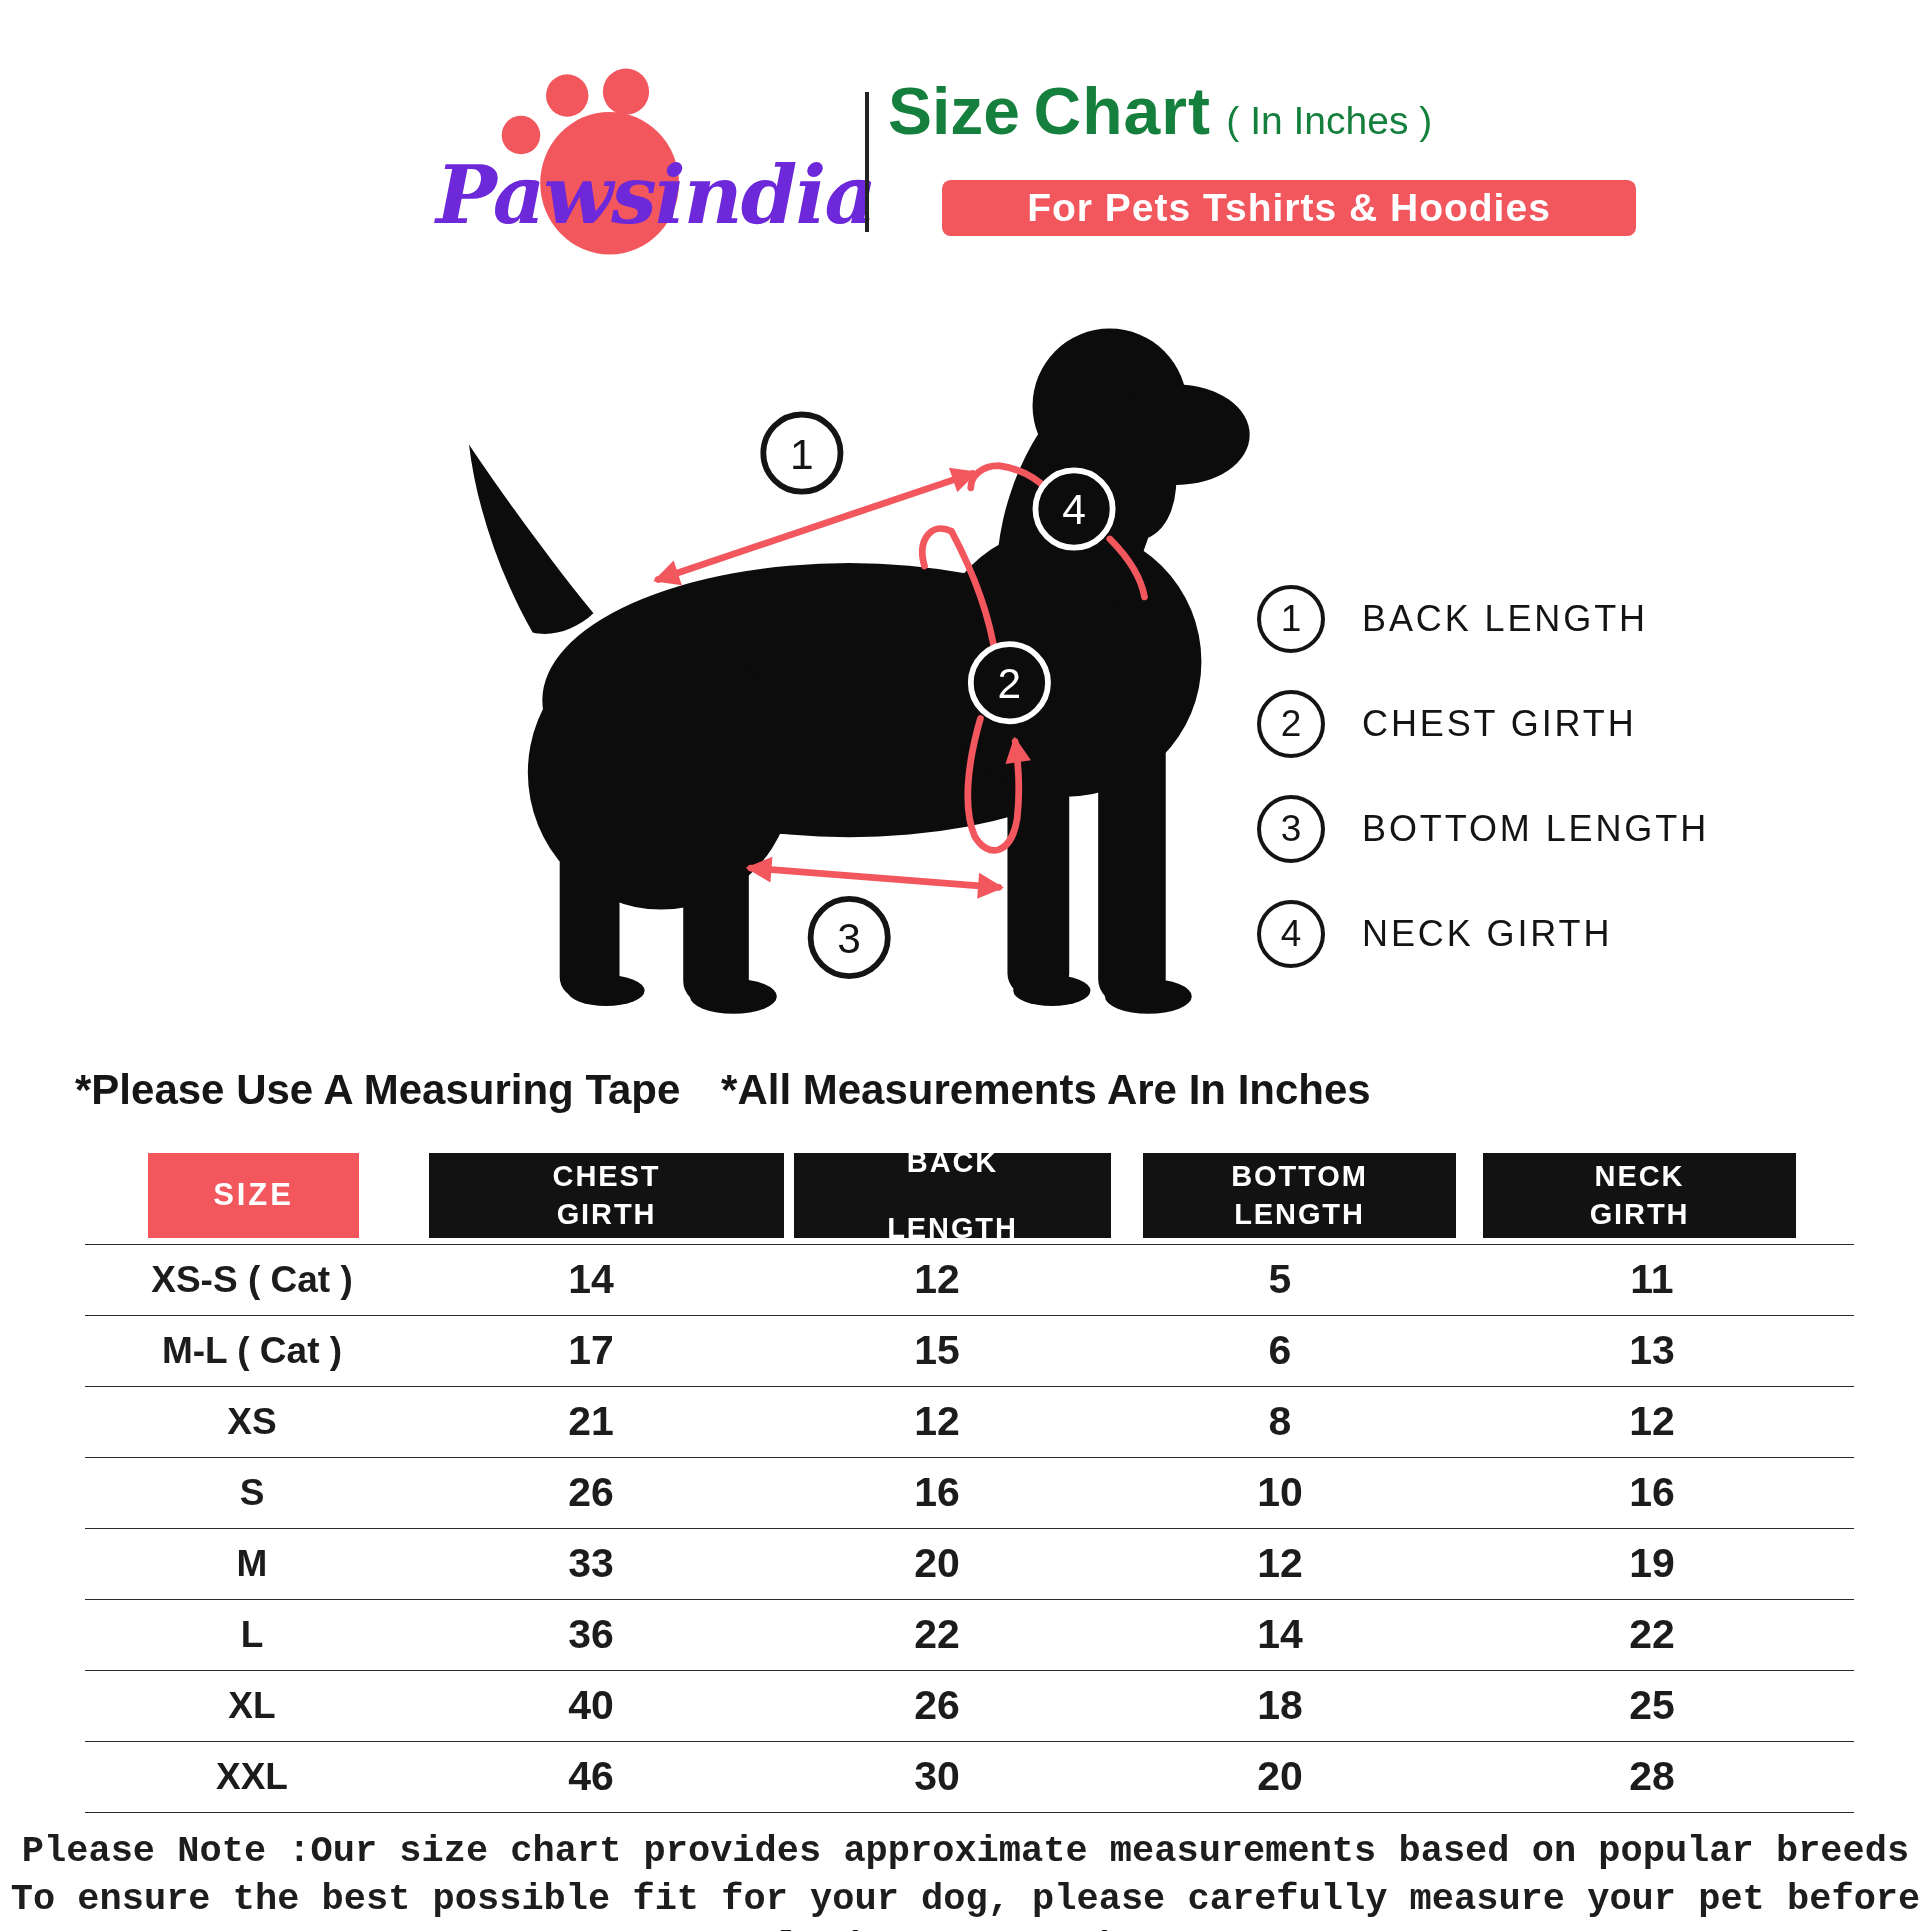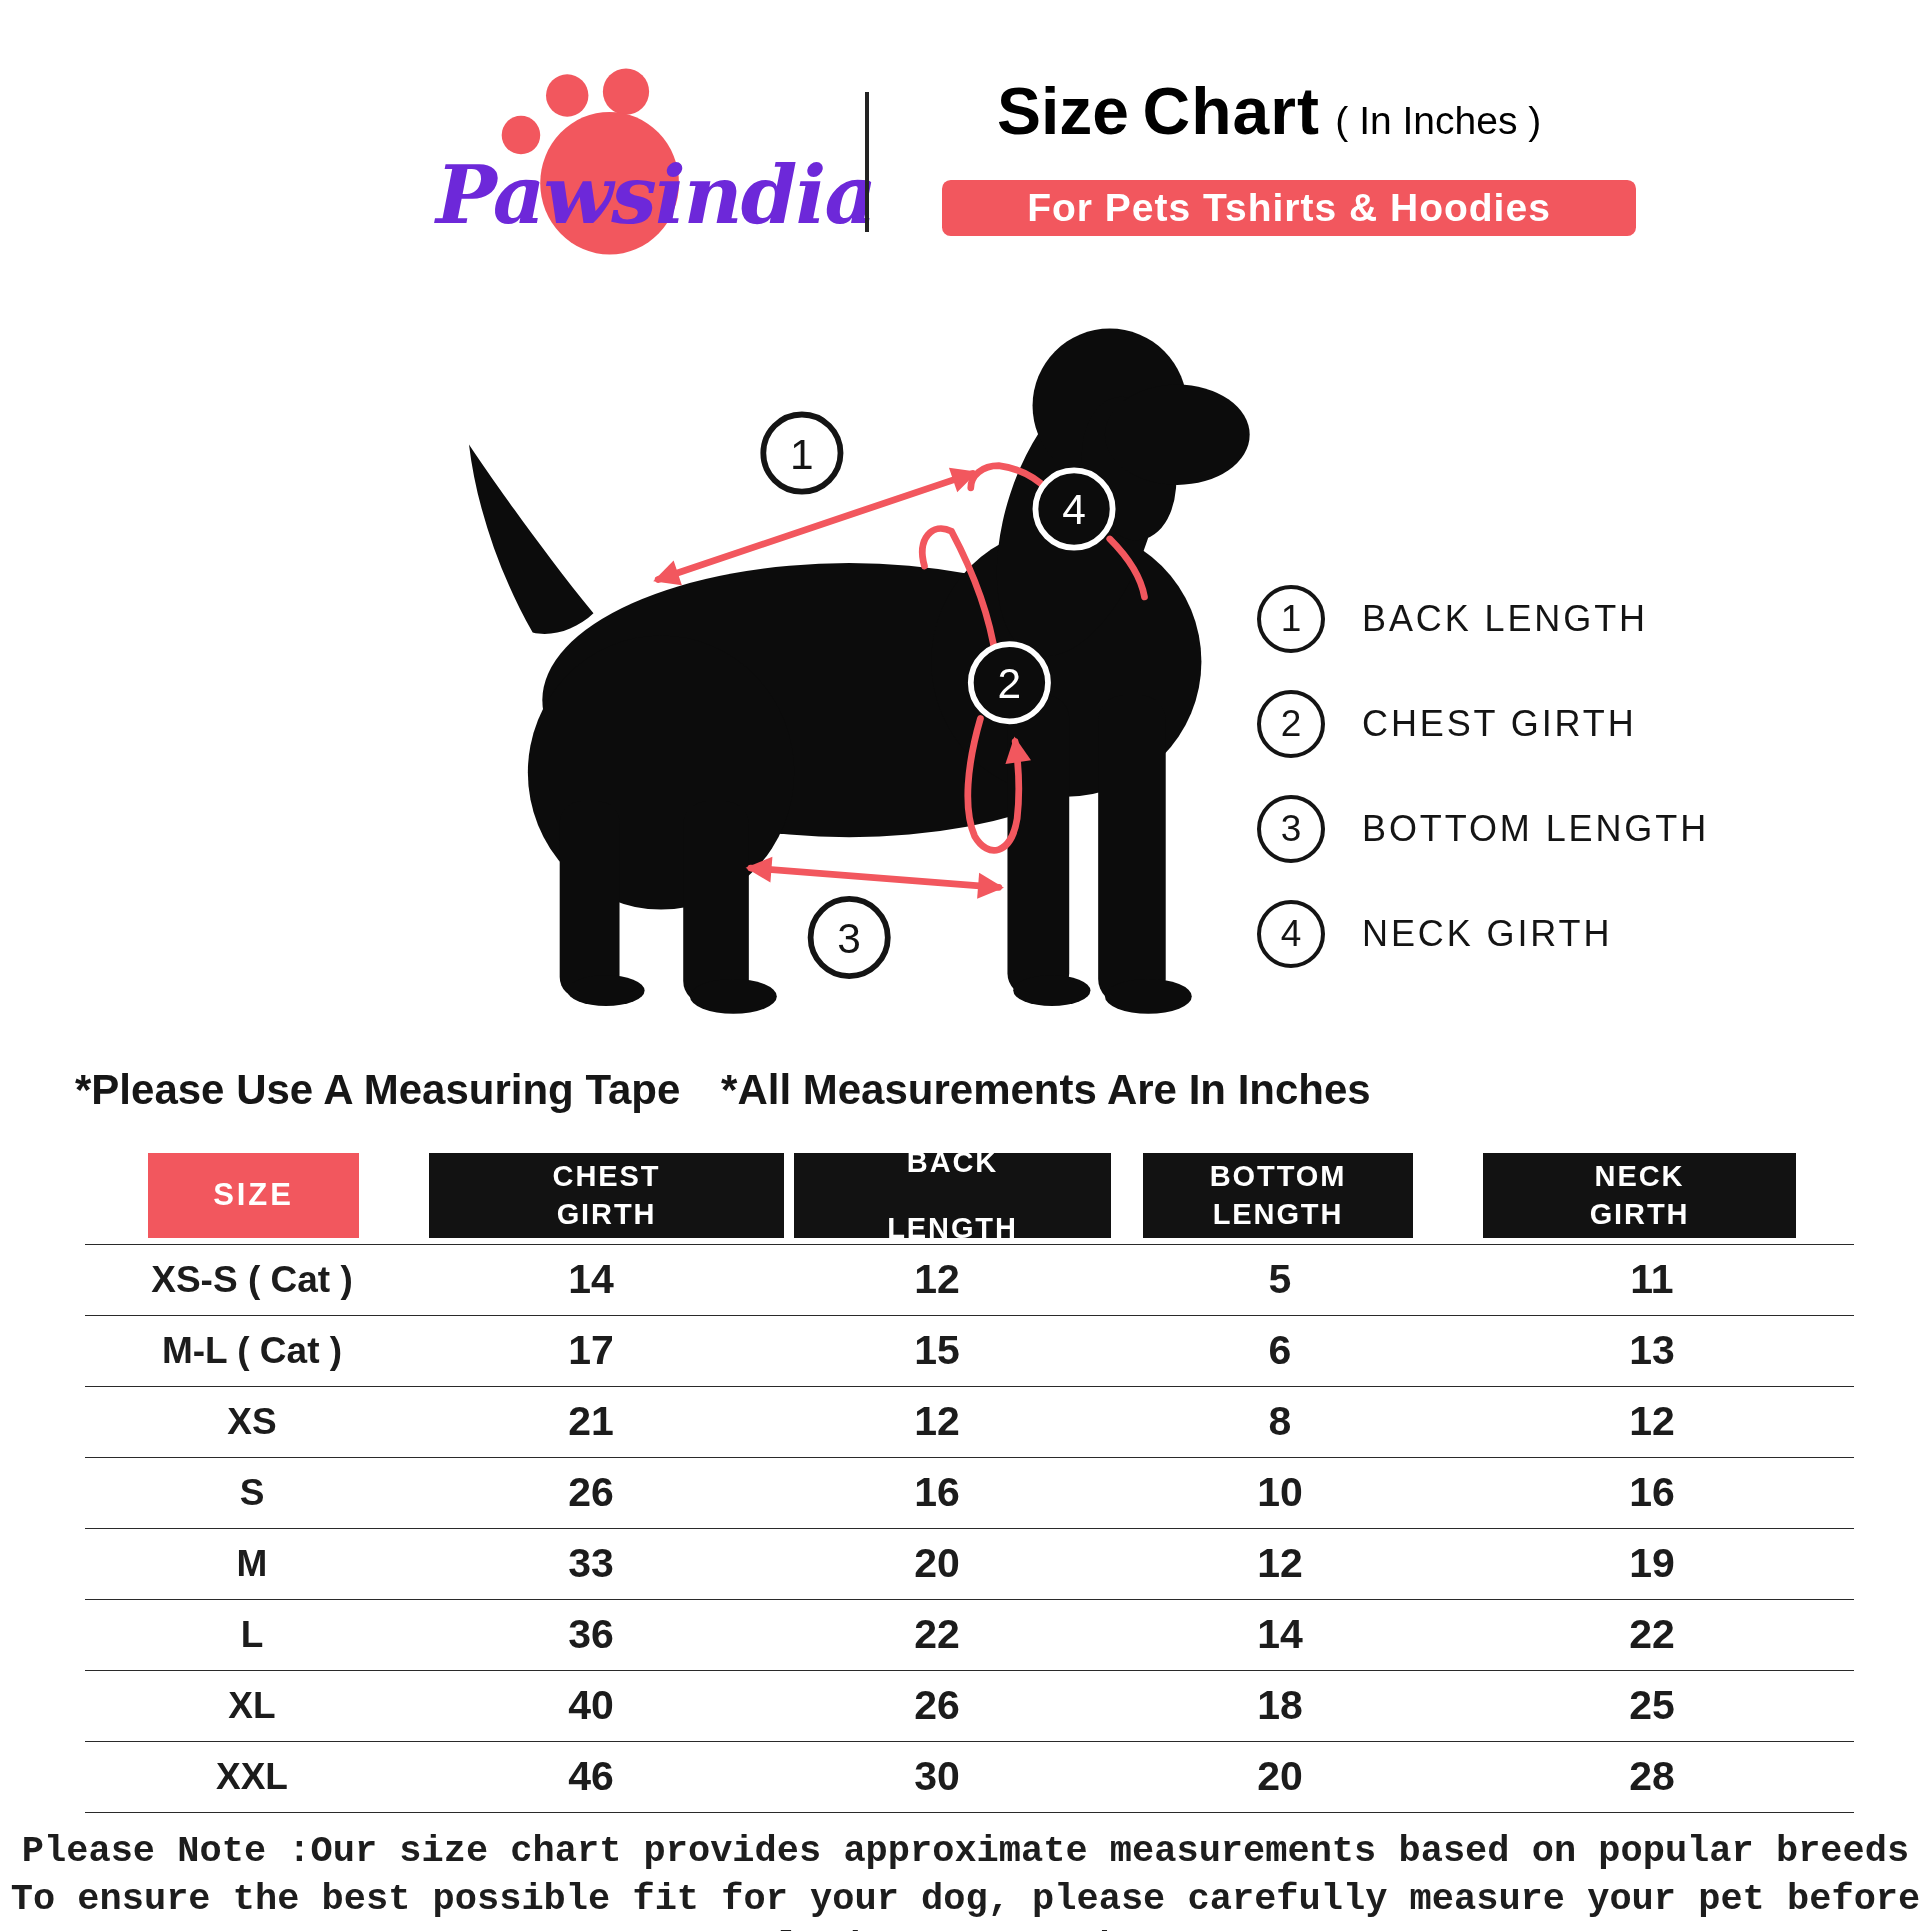"Size Chart ( In Inches" .title-row { color: #000000 -> #15803d; left: 997px -> 888px }
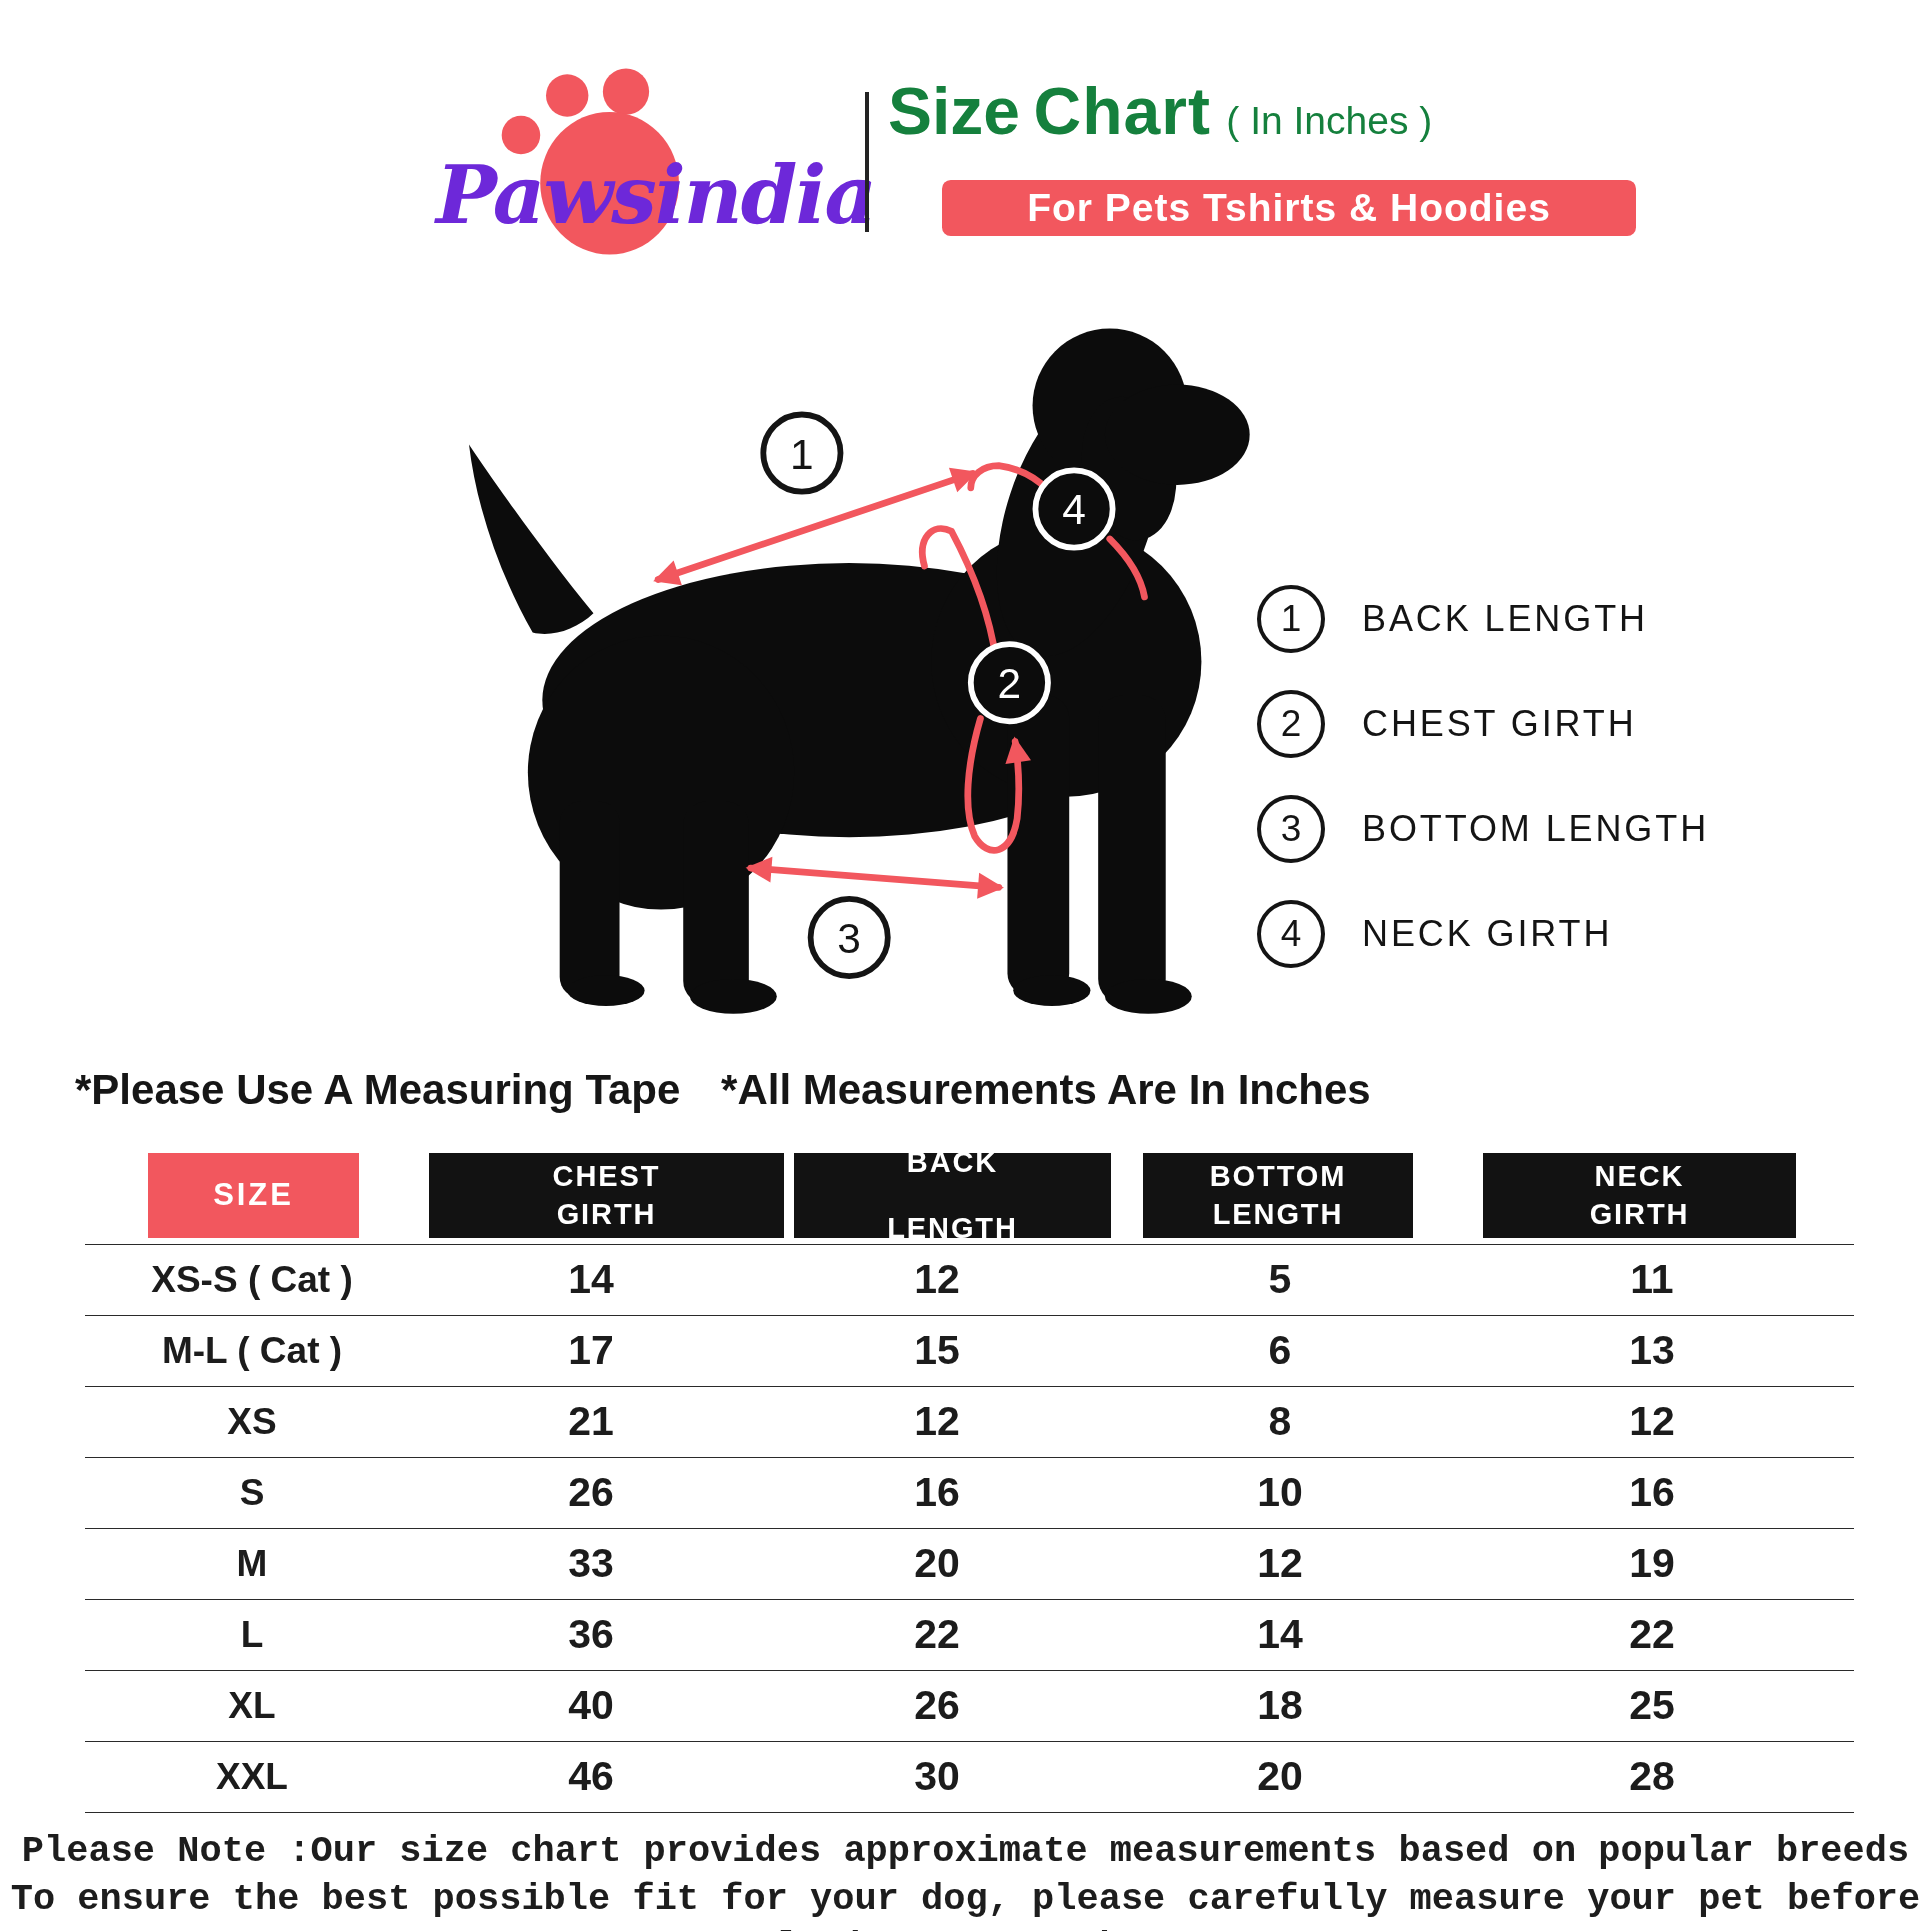"BOTTOM" .hbox-bottom { width: 270px -> 313px }
